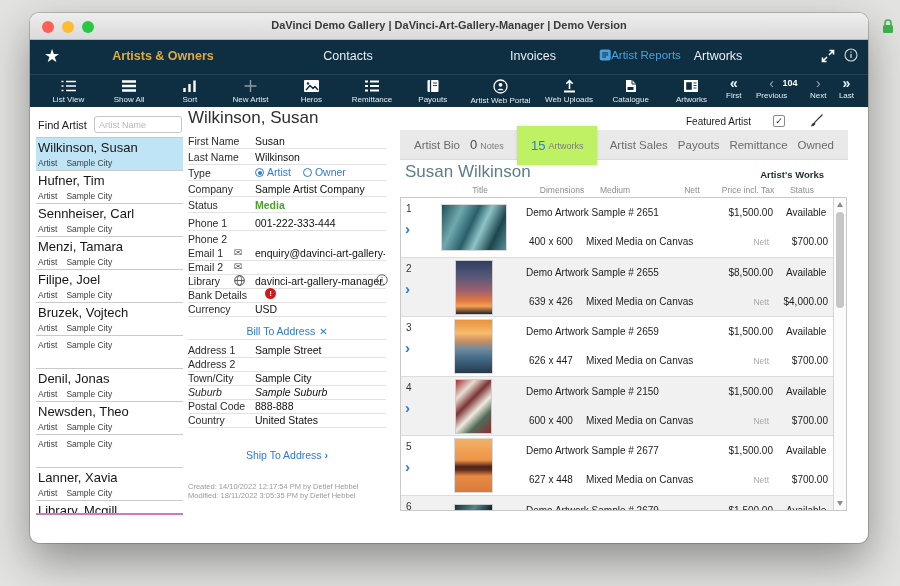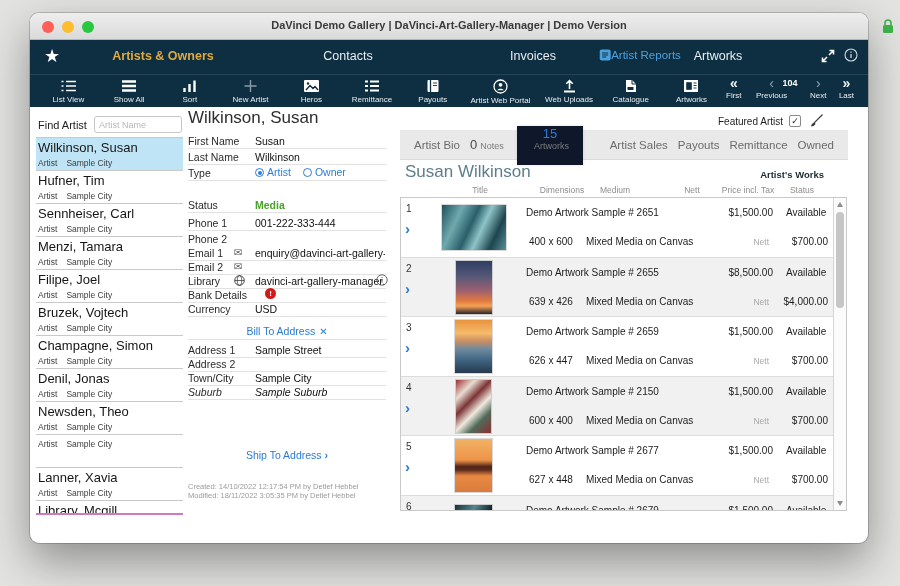"Featured Artist" .featured { gap: 6px -> 22px }
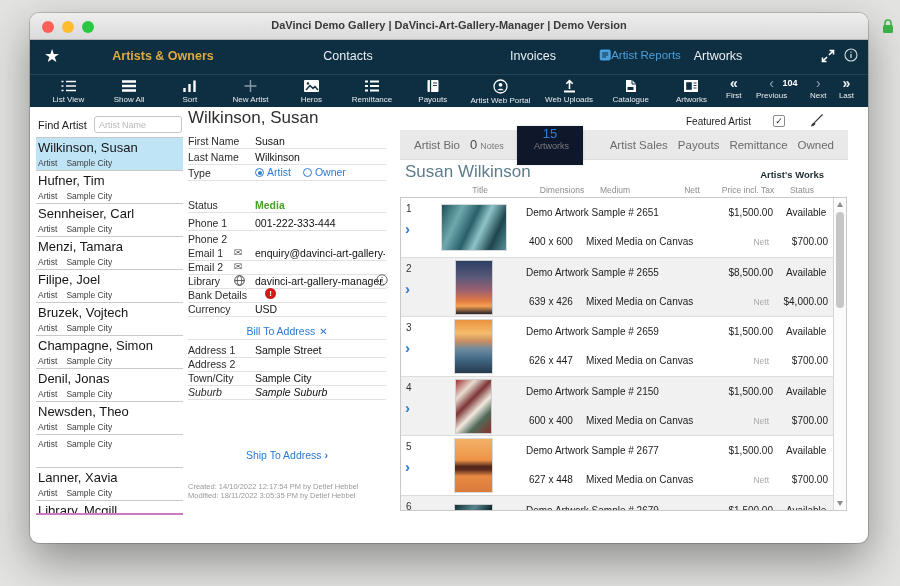"15" .ptab.active { background: #0f172a -> #bef264; flex-direction: column -> none }
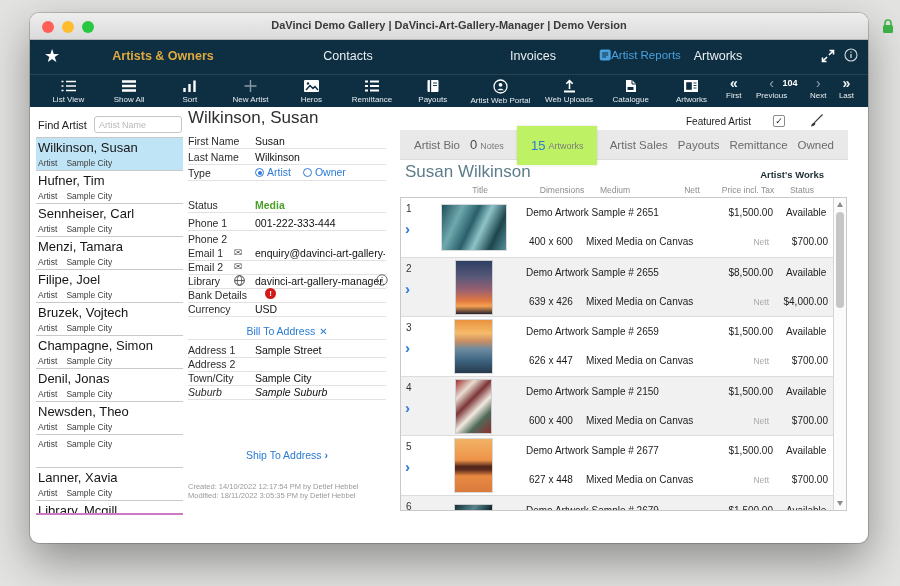"Company" div.f-row { html: none -> <div> <span>Company</span> <span>Sample Artist Company</span> </div> }
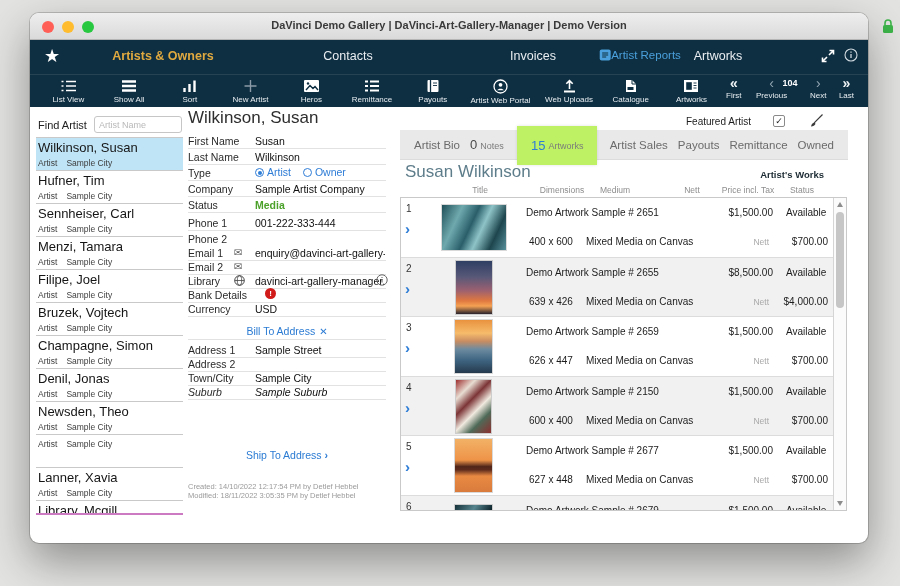"Champagne, Simon" div.a-name { html: <div>Champagne, Simon</div> -> none }
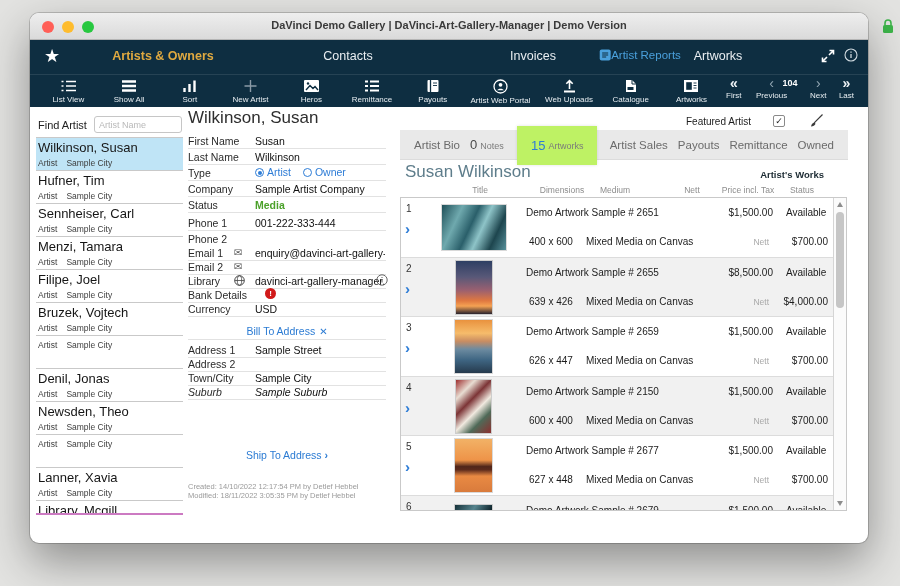"Postal Code" div.f-row { html: none -> <div> <span>Postal Code</span> <span>888-888</span> </div> }
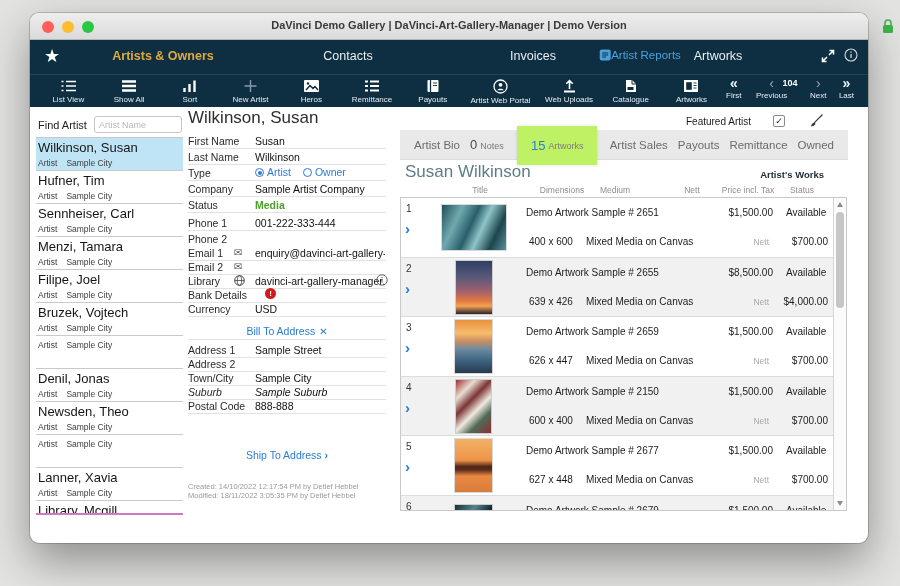"Country" div.f-row { html: none -> <div> <span>Country</span> <span>United States</span> </div> }
